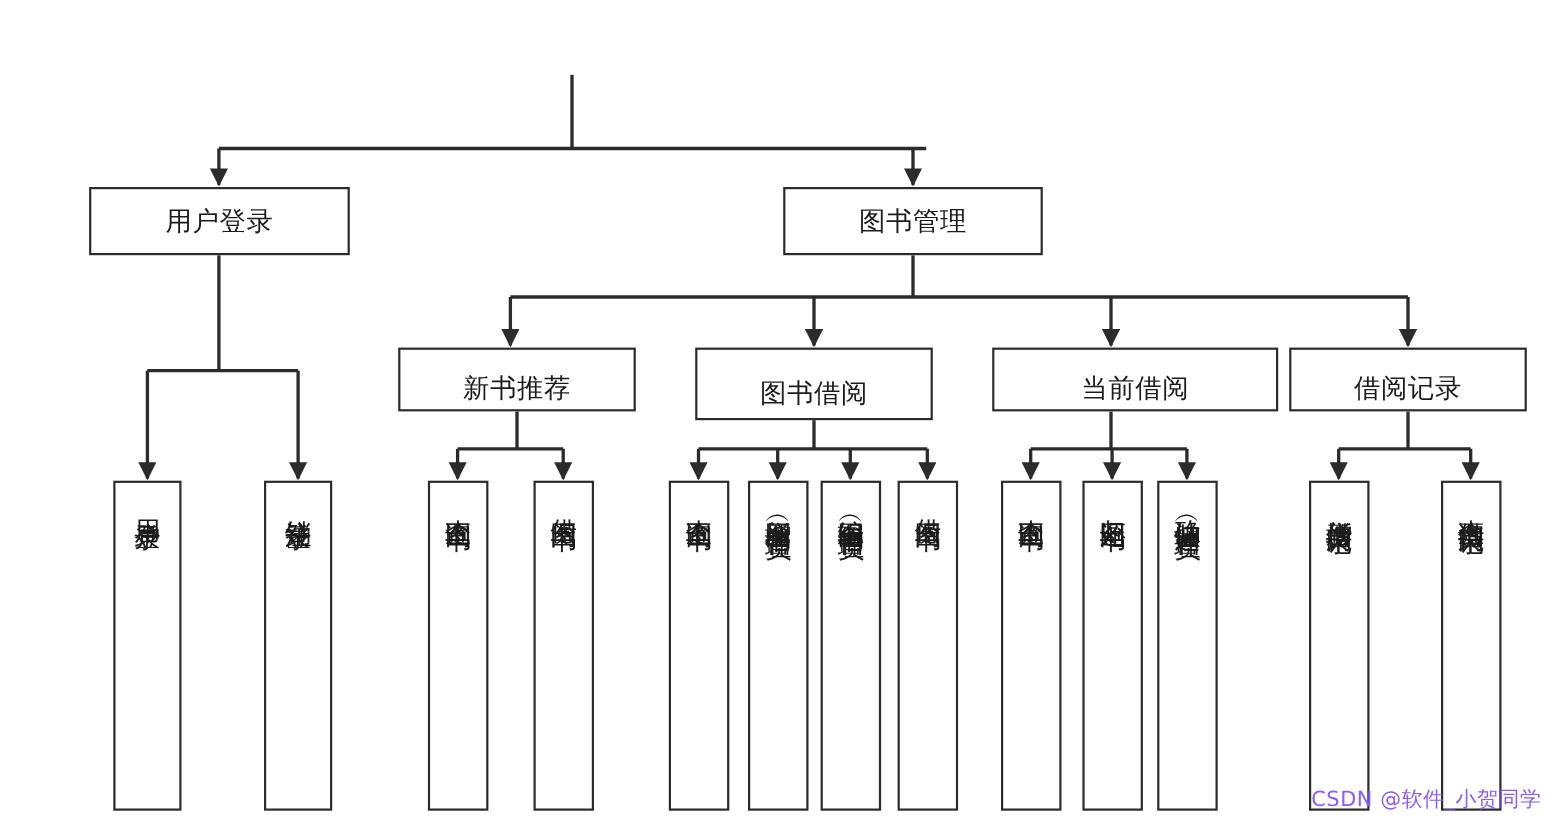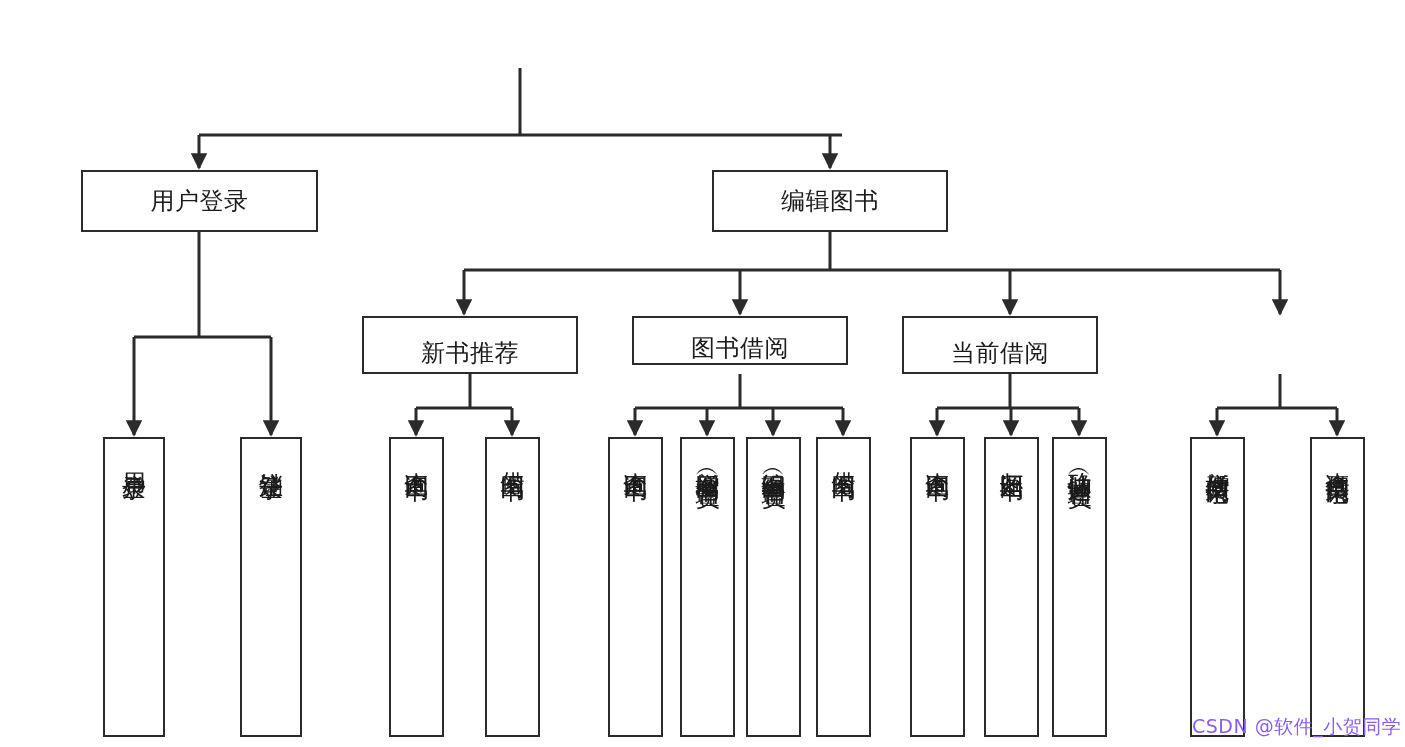"编辑图书" span.node-label { text: 编辑图书 -> 图书管理 }
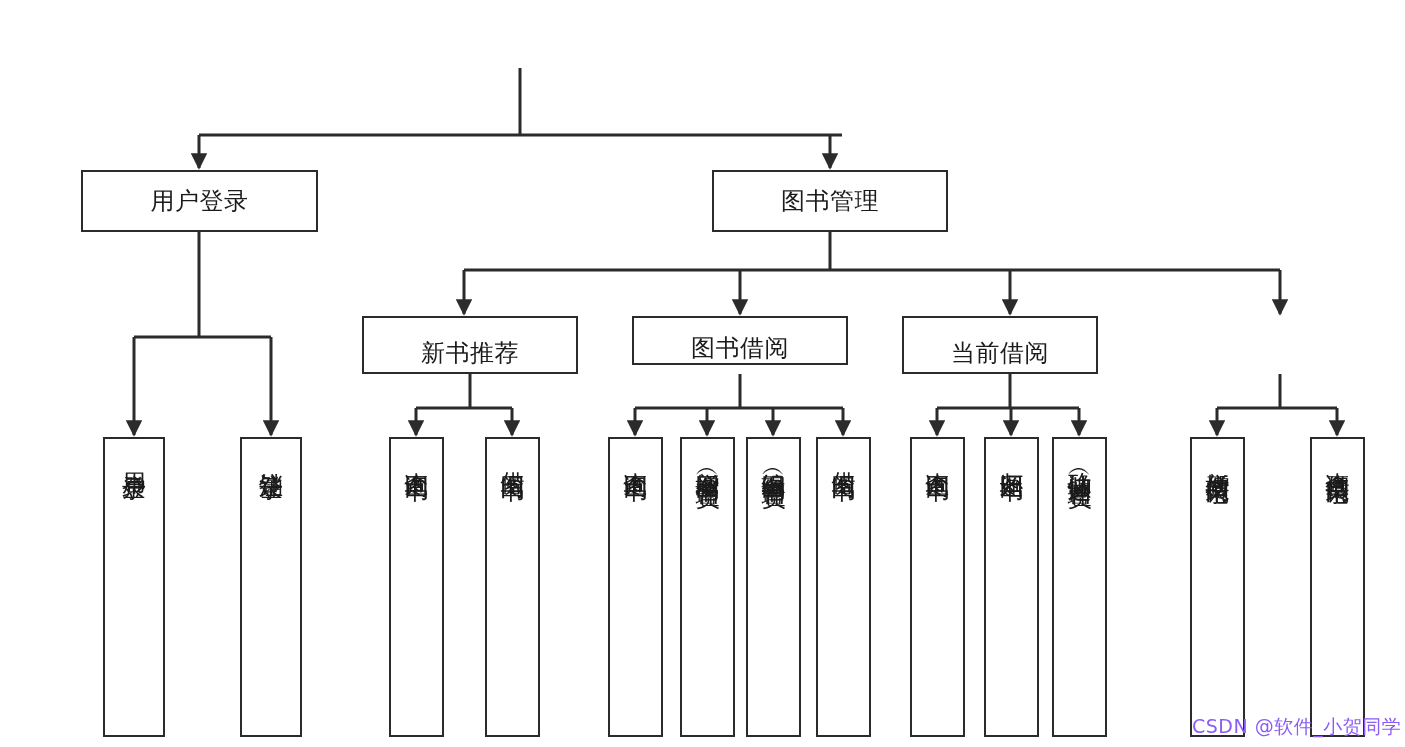"图书借阅" div.node { height: 49px -> 66px }
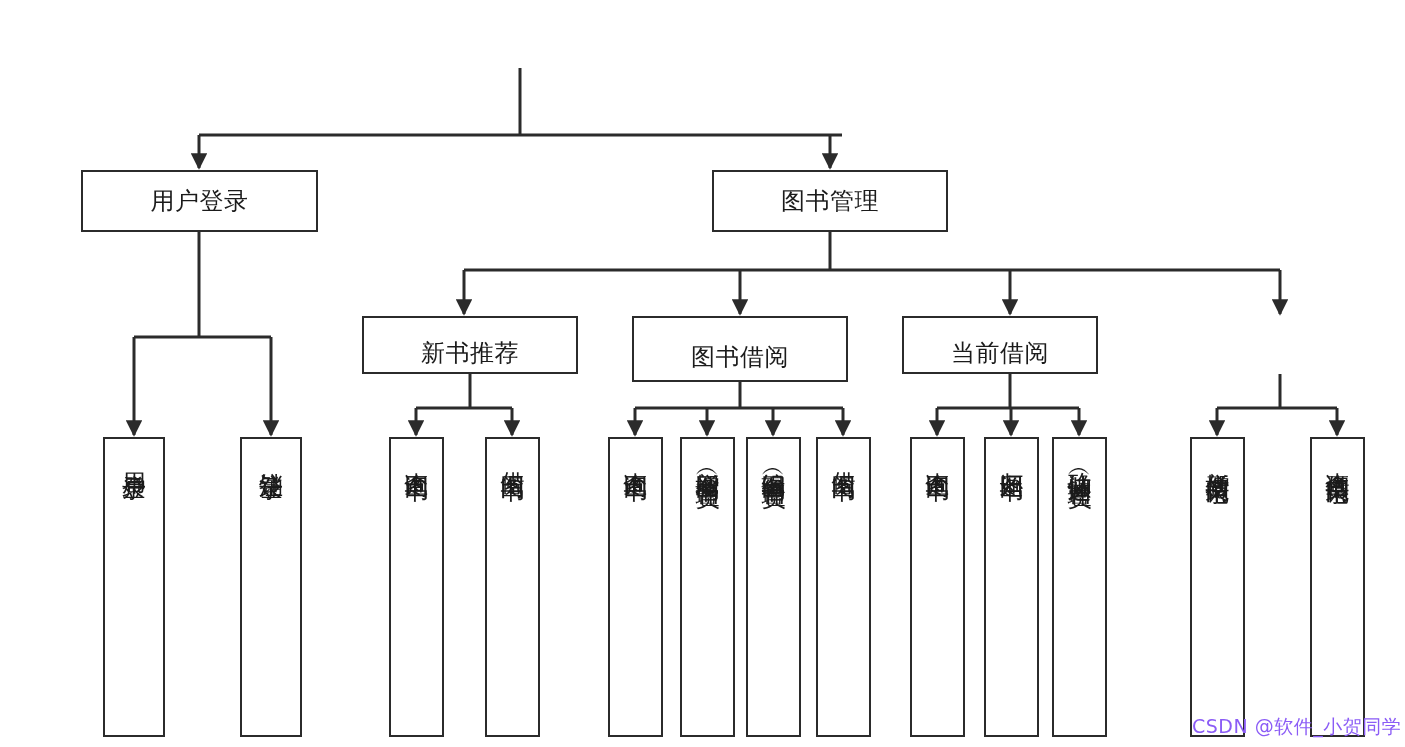"当前借阅" div.node { width: 196px -> 260px }
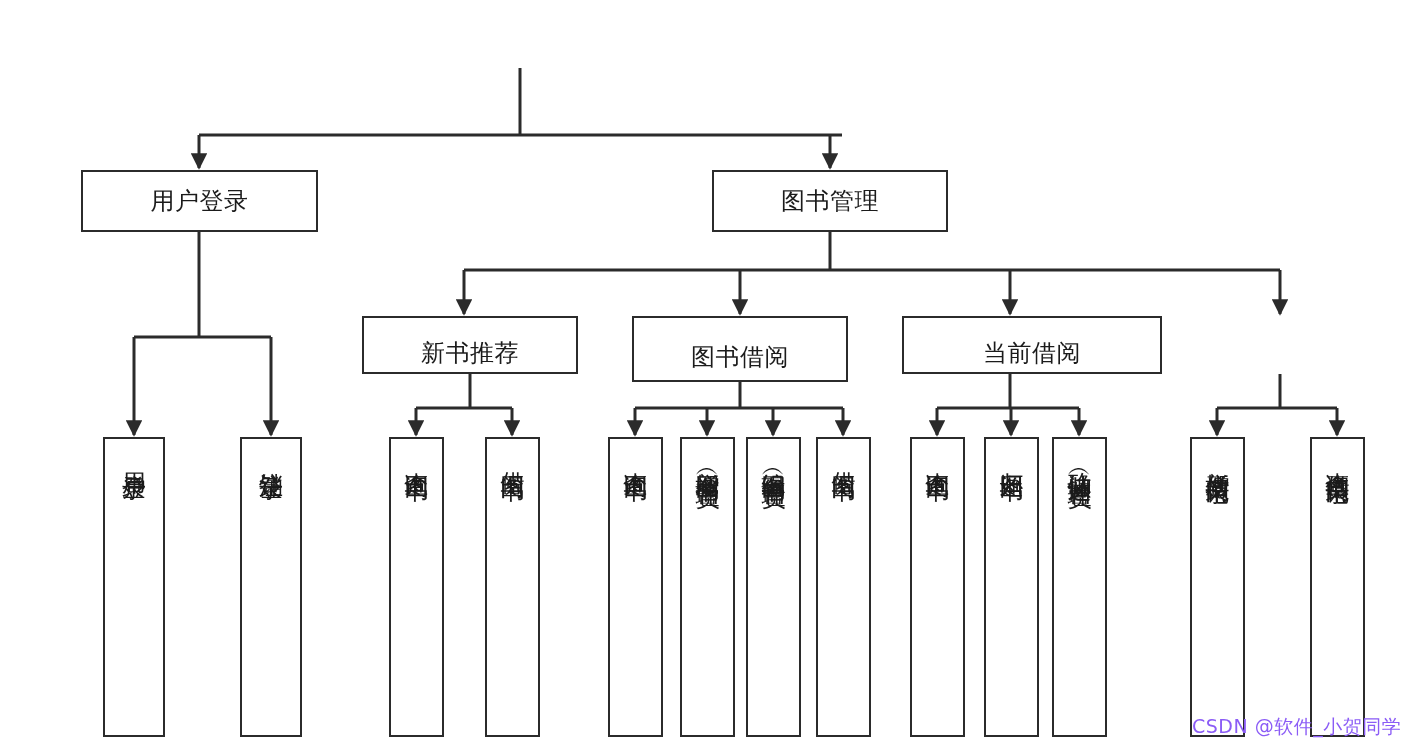"借阅记录" div.node { html: none -> <div> <span>借阅记录</span> </div> }
